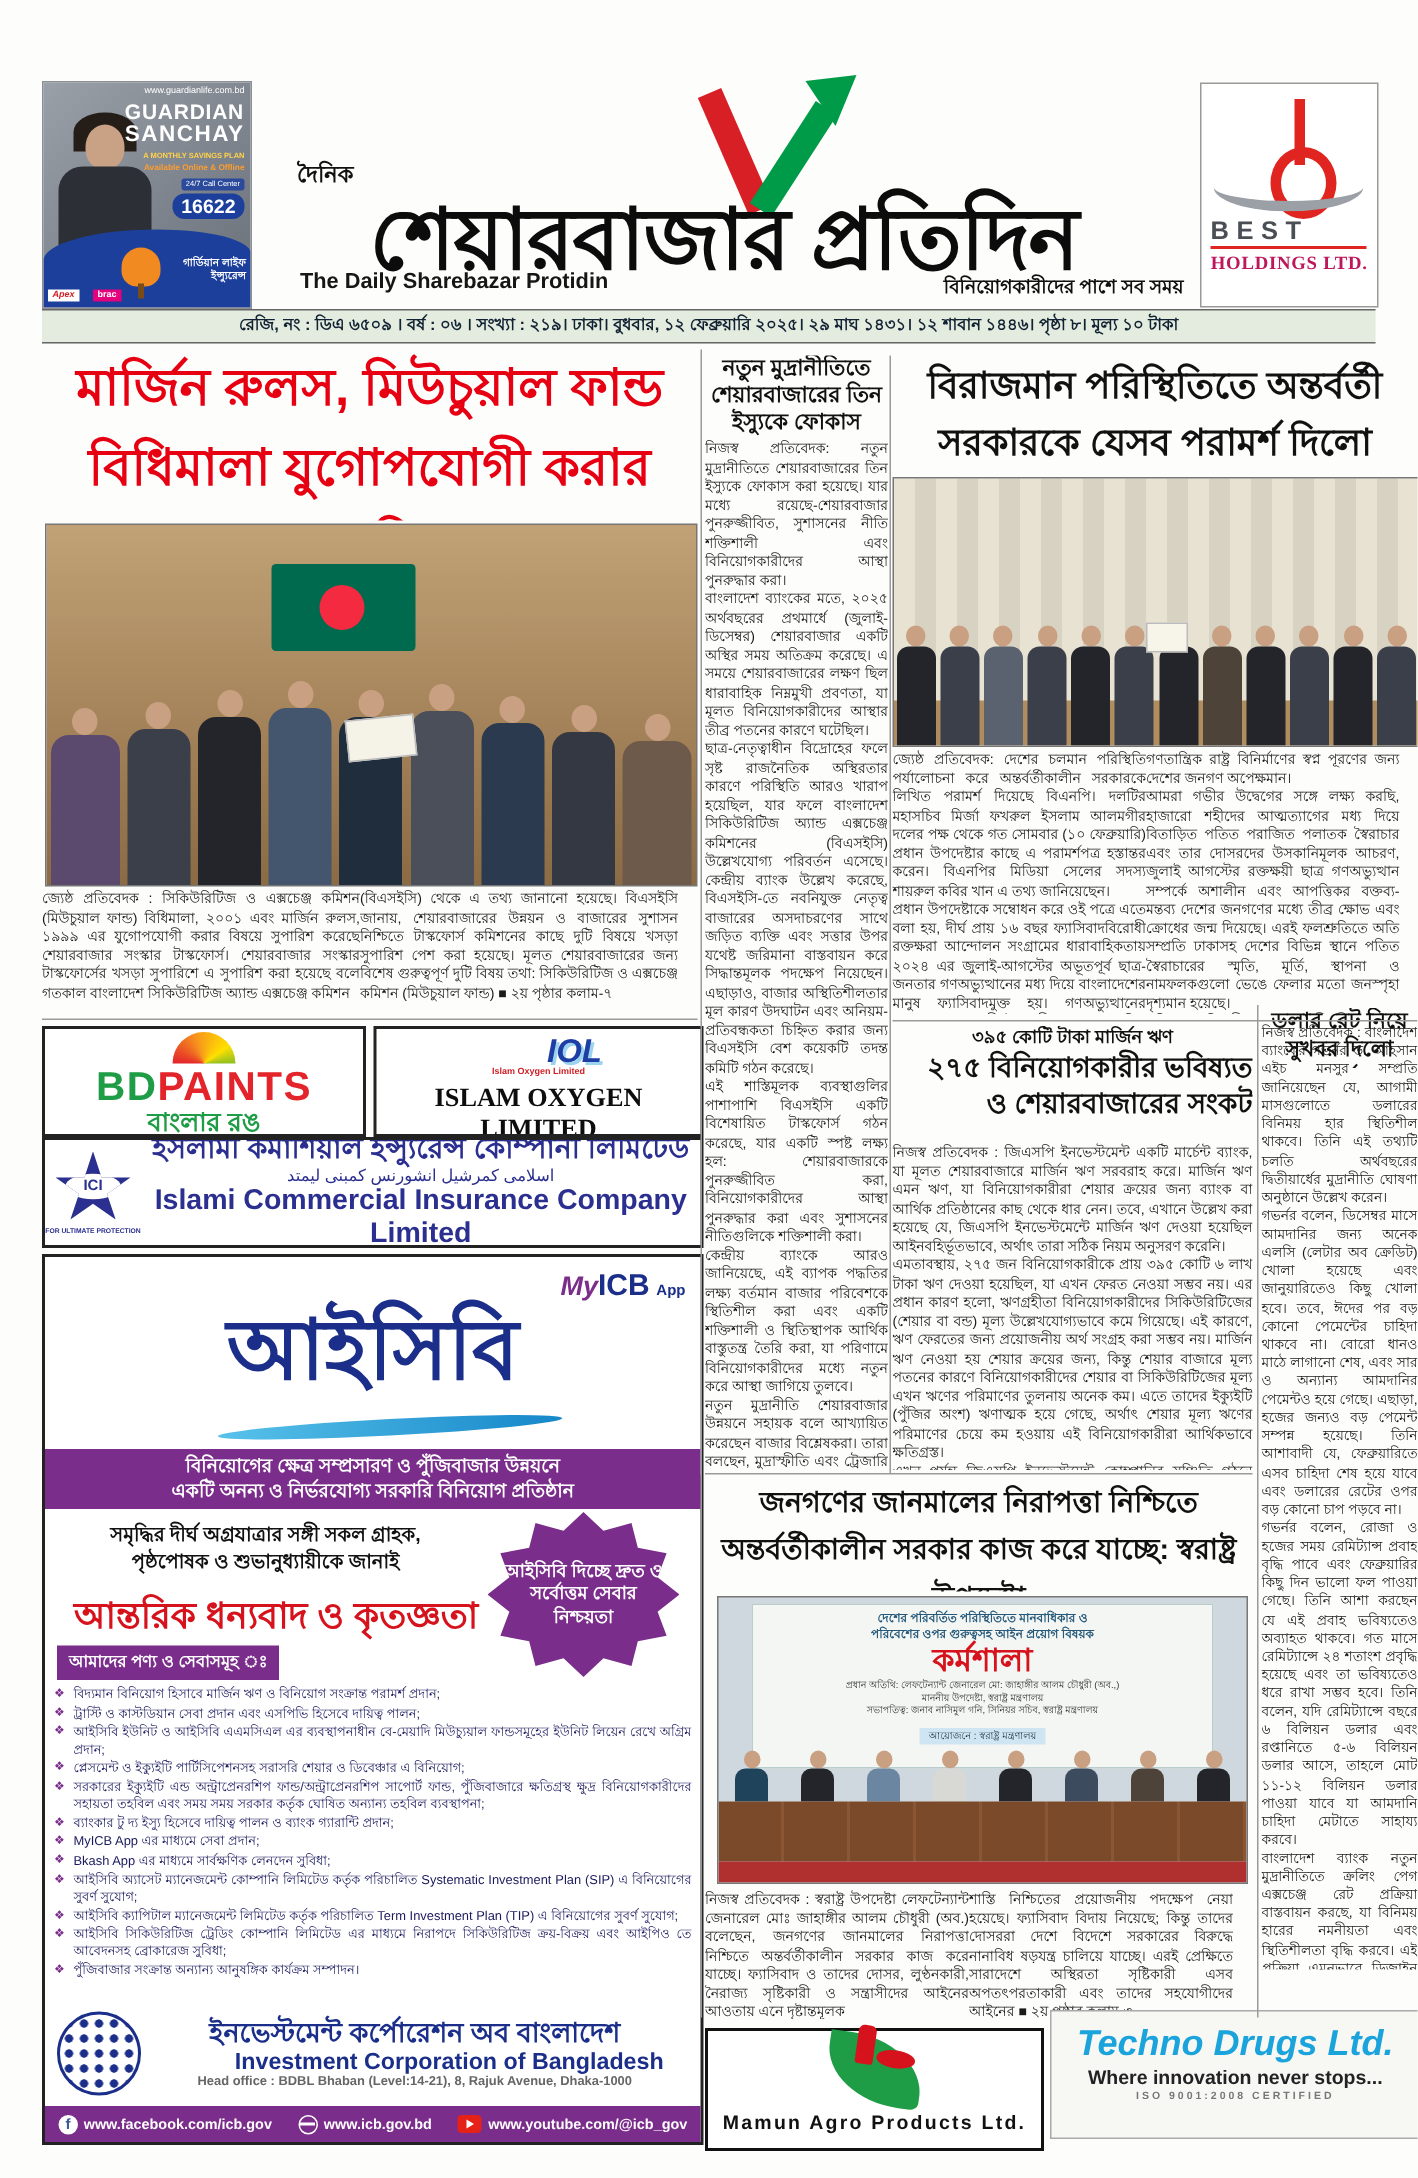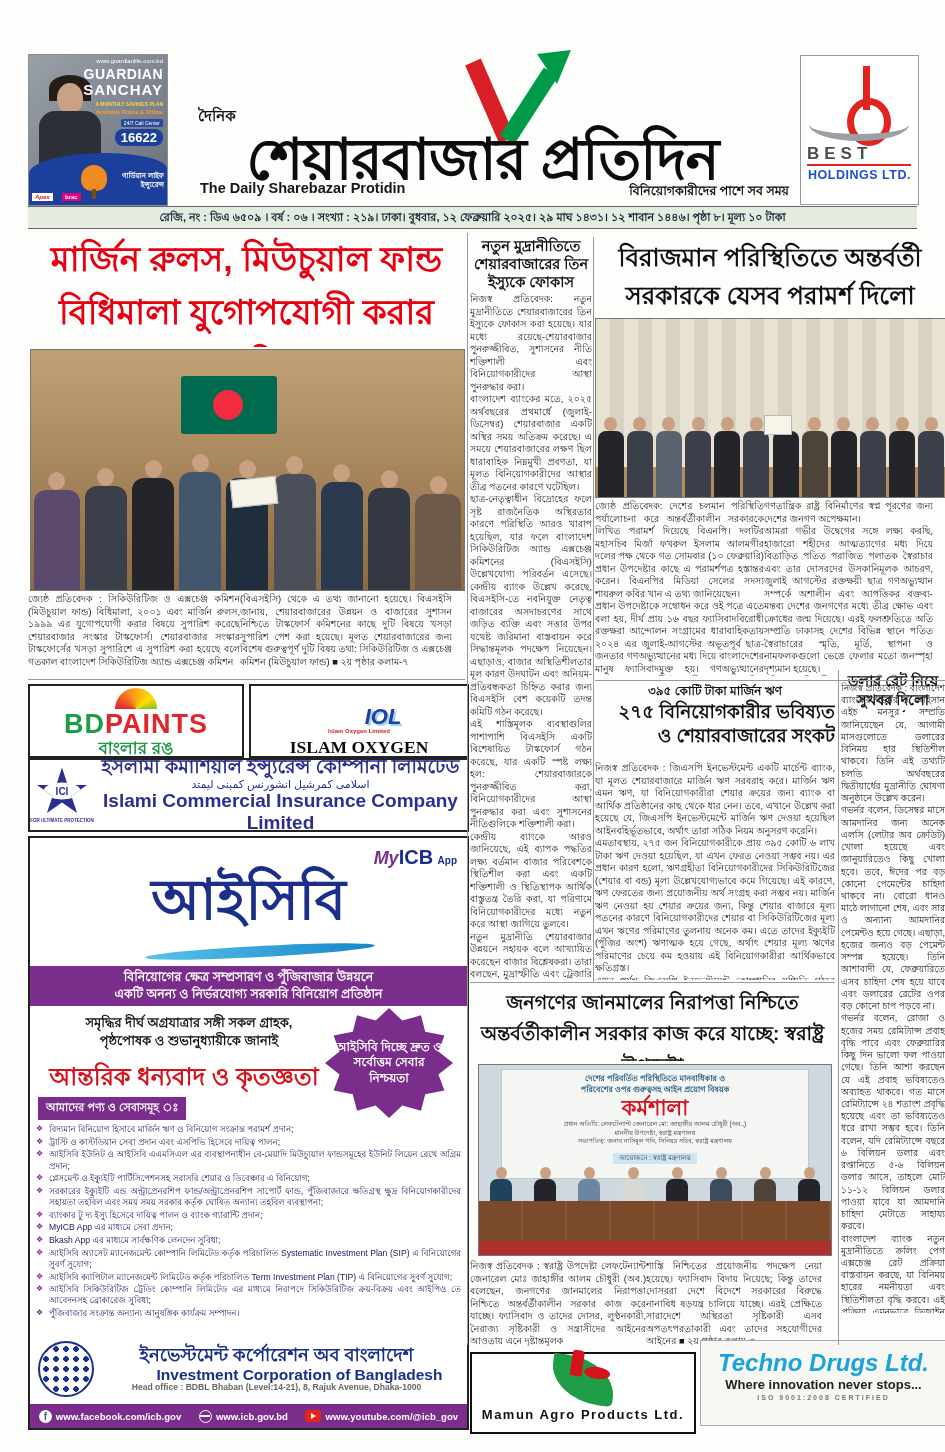"GUARDIAN" .gad-brand { text-align: right -> left }
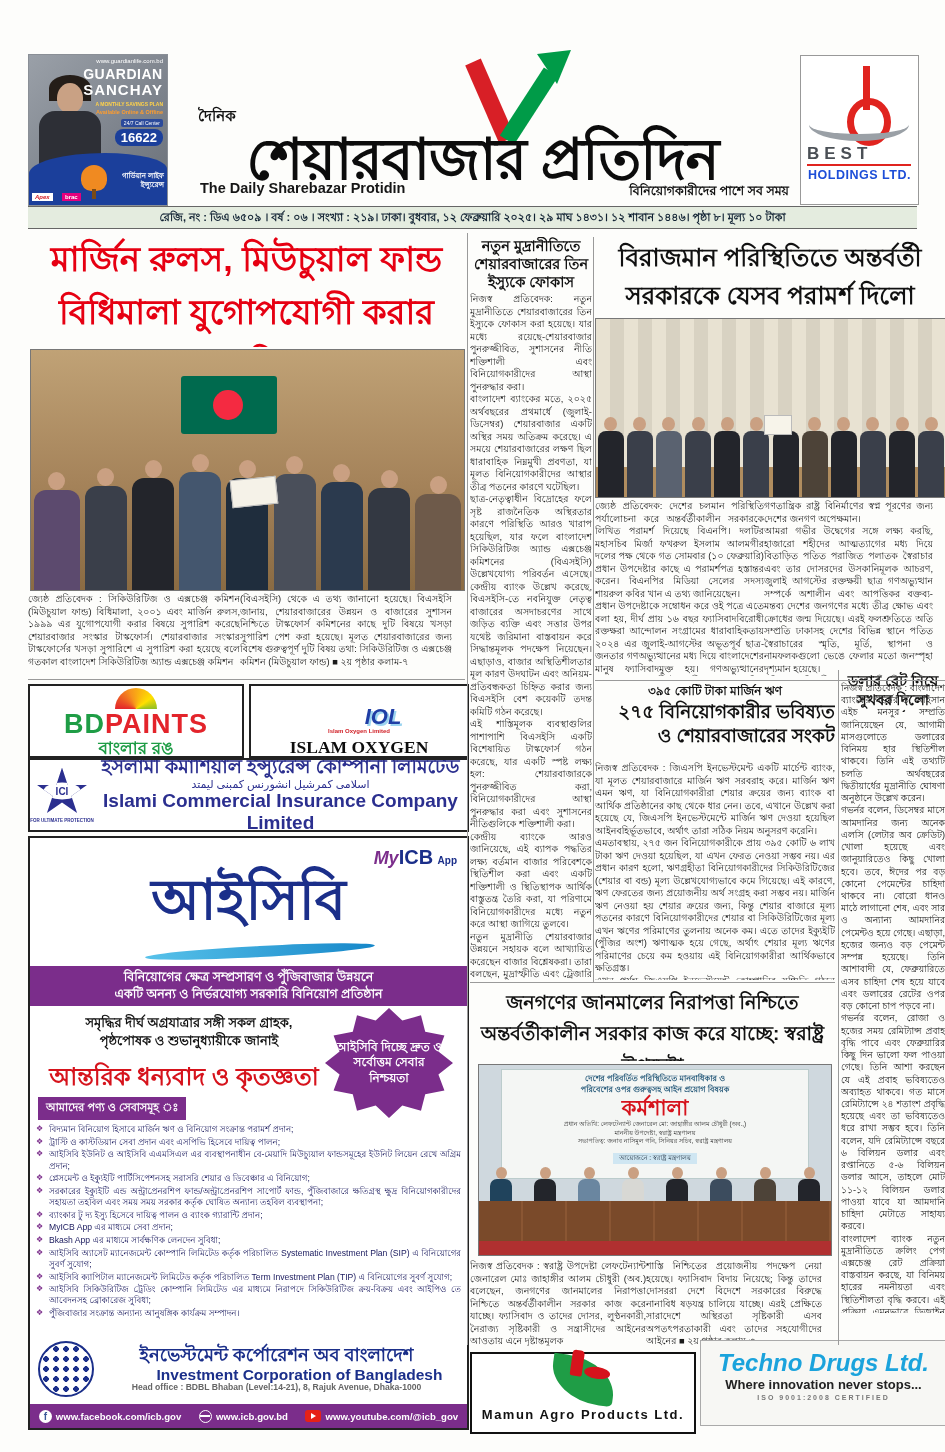"HOLDINGS LTD." .best-sub { color: #1d4ed8 -> #be185d; font-family: none -> Liberation Serif, serif }
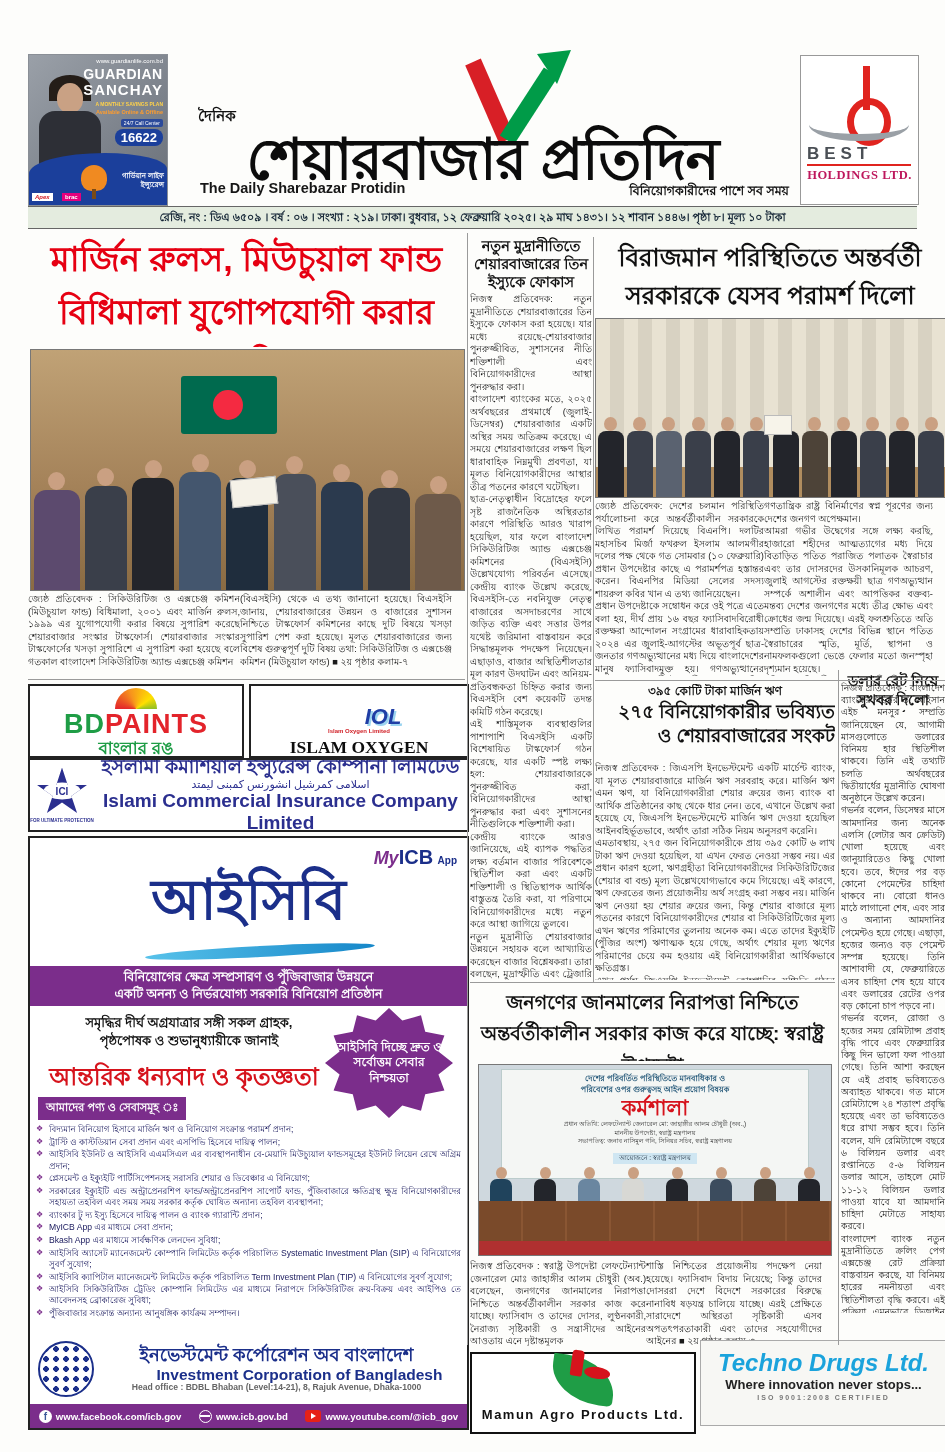"IOL" .oxy-logo { margin-top: 20px -> 4px }
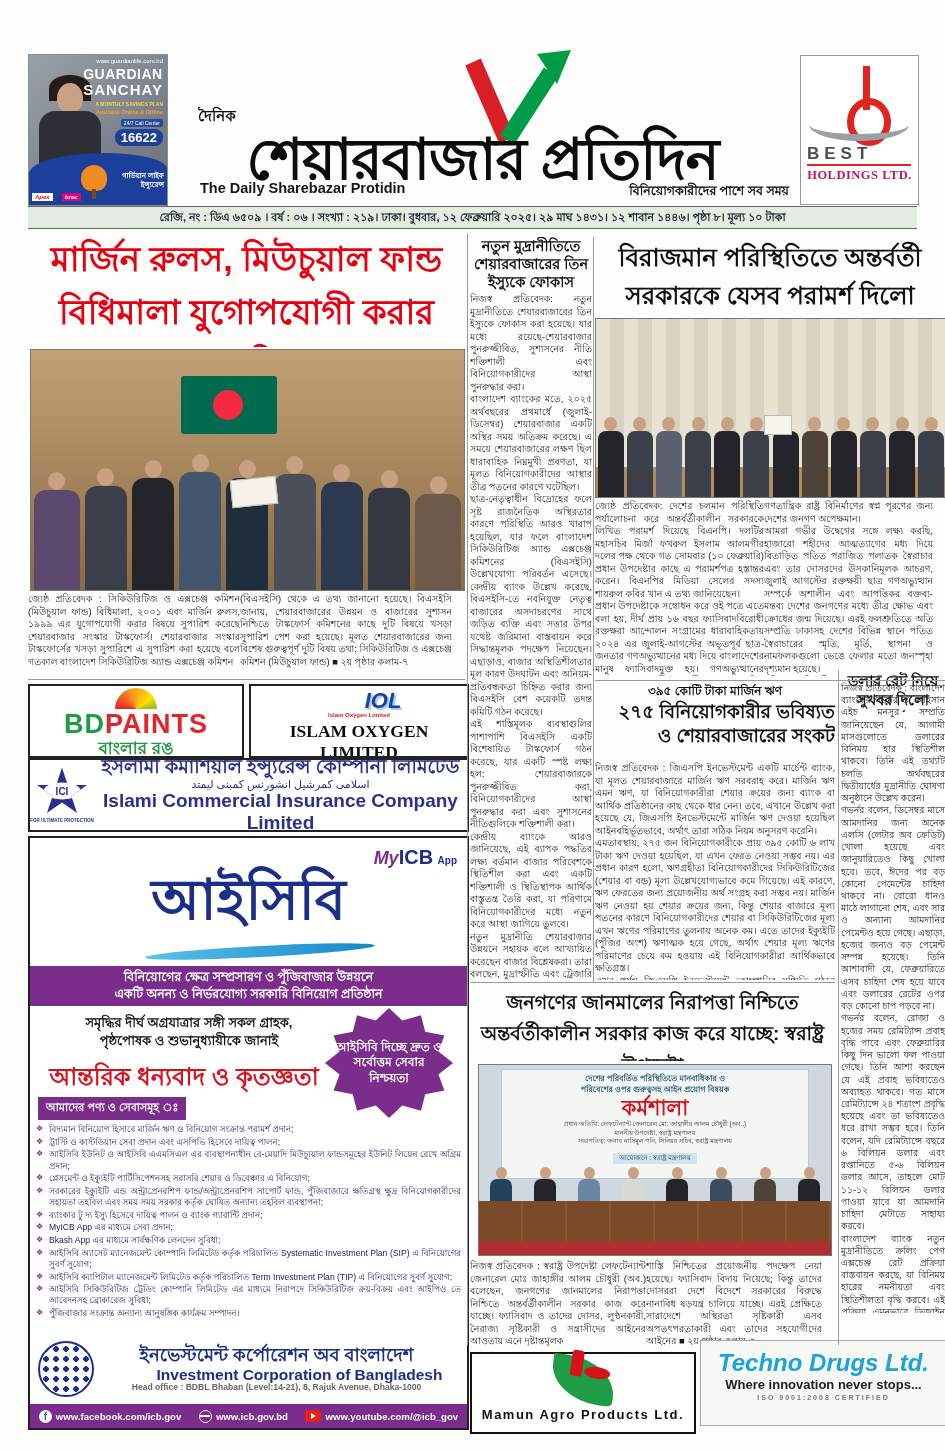"সমৃদ্ধির দীর্ঘ অগ্রযাত্রার সঙ্গী সকল" .icb-msg-l1 { left: 19px -> 7px }
